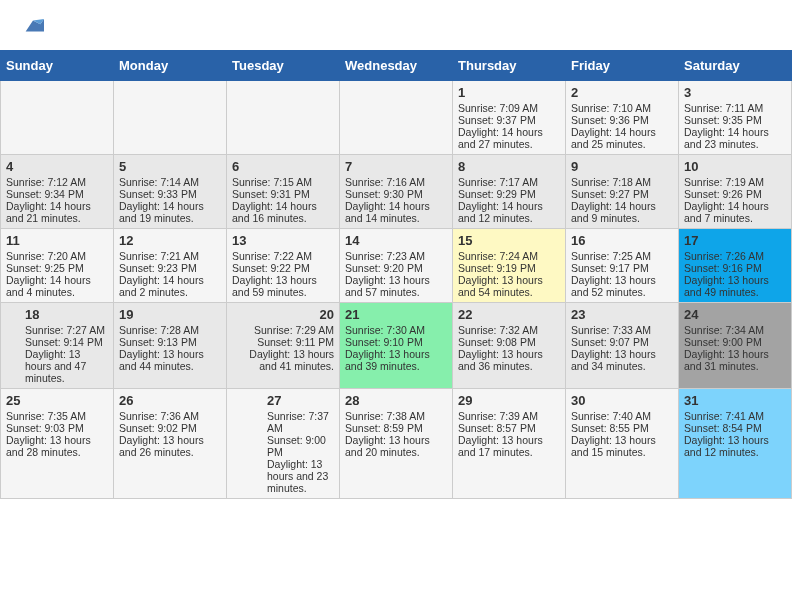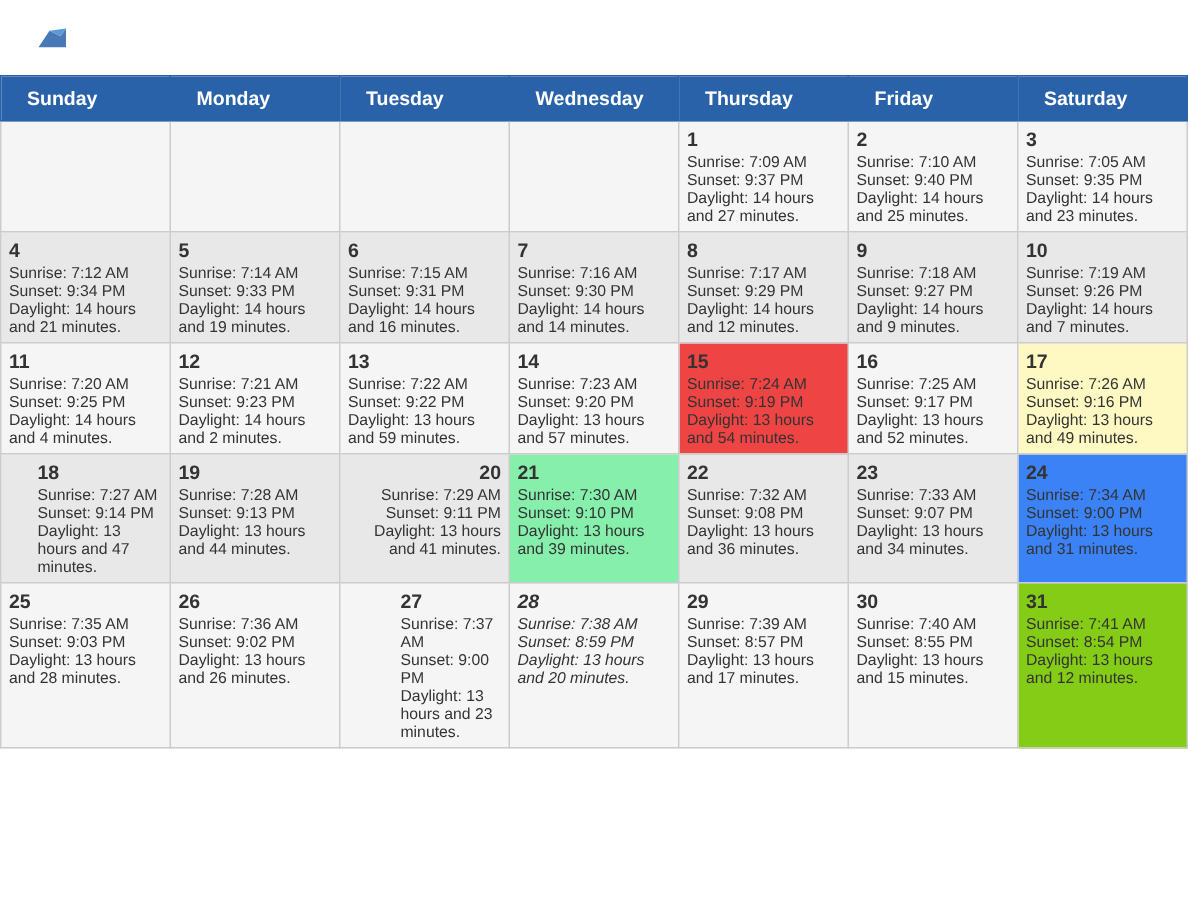"Sunday" .calendar thead th { padding: 7px 17px -> 7px 5px }
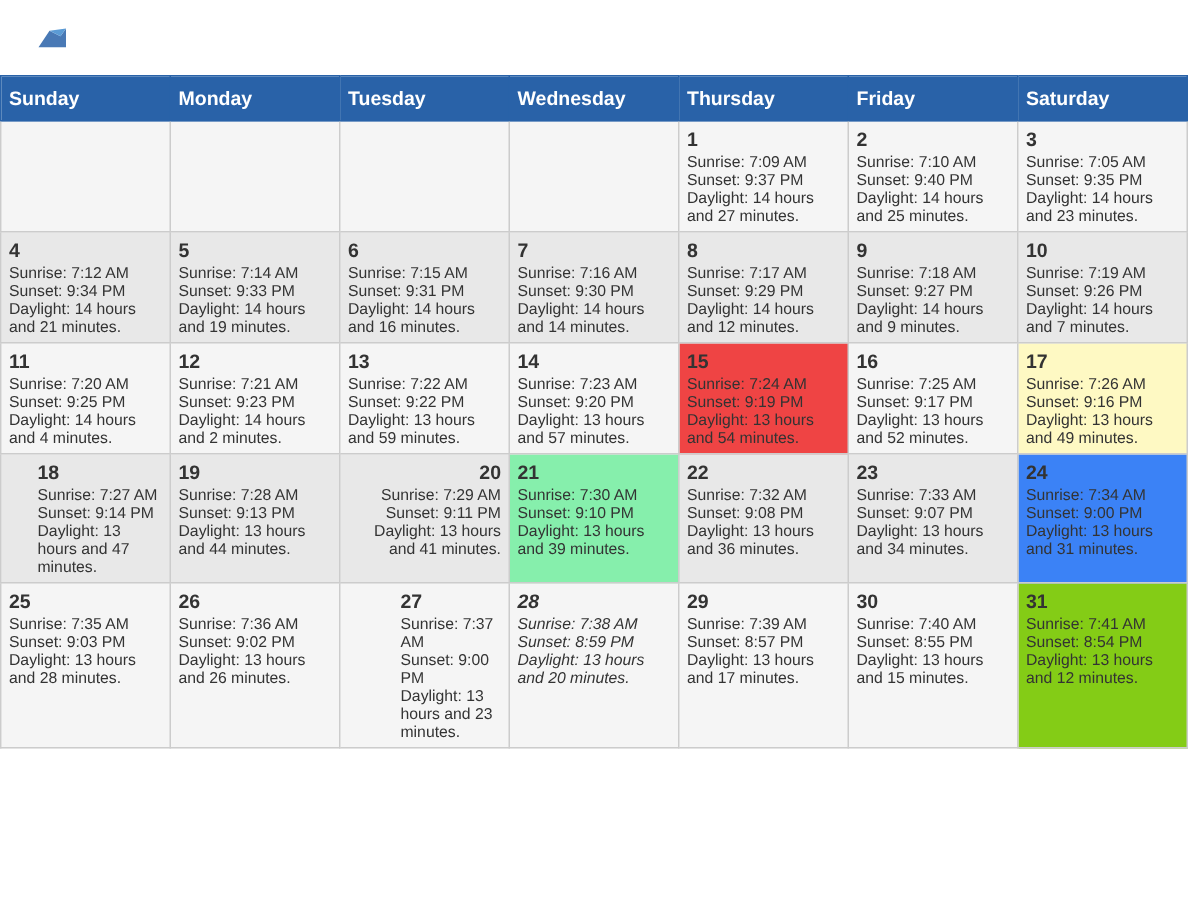"Sunrise: 7:05 AM" div { text: 7:05 -> 7:11 }
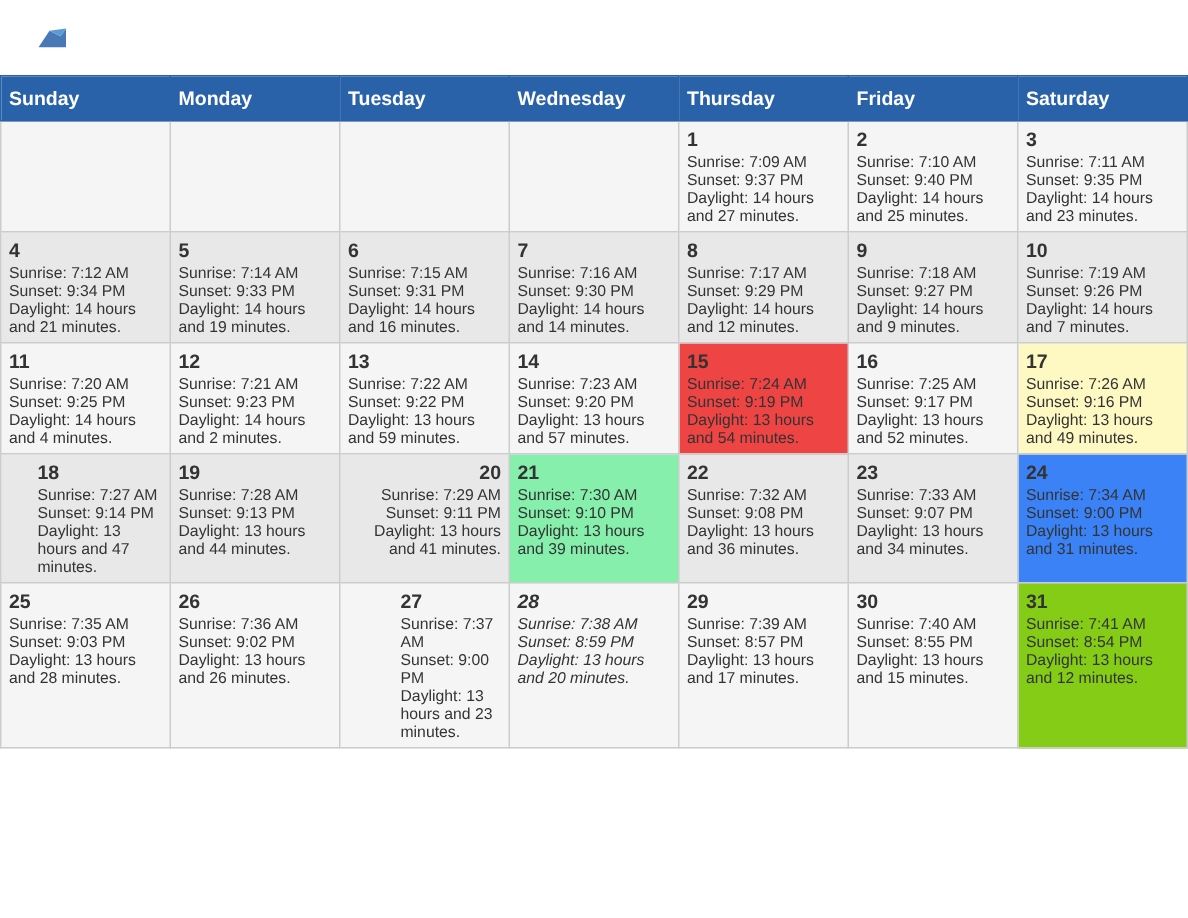"Sunset: 9:40 PM" div { text: 9:40 -> 9:36 }
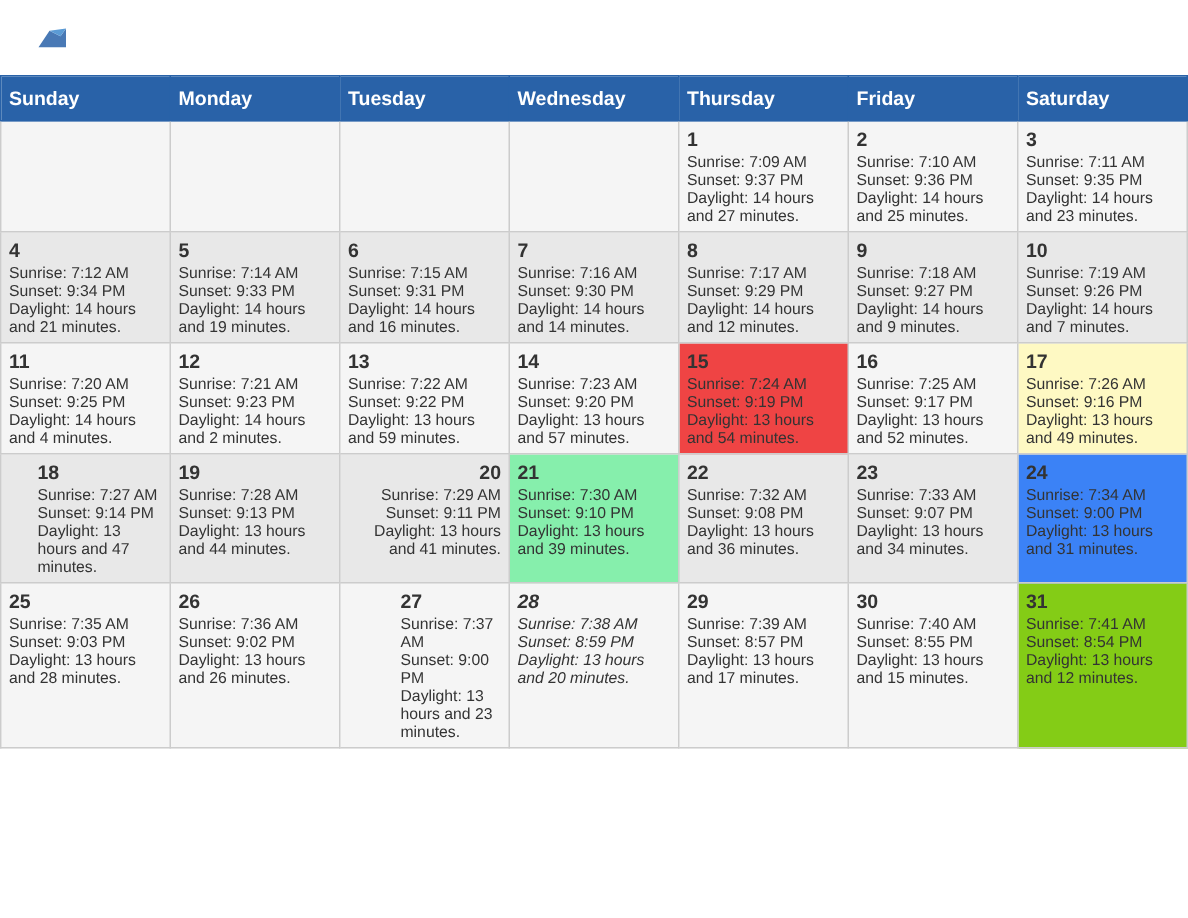"15" td { background: #ef4444 -> #fef9c3 }
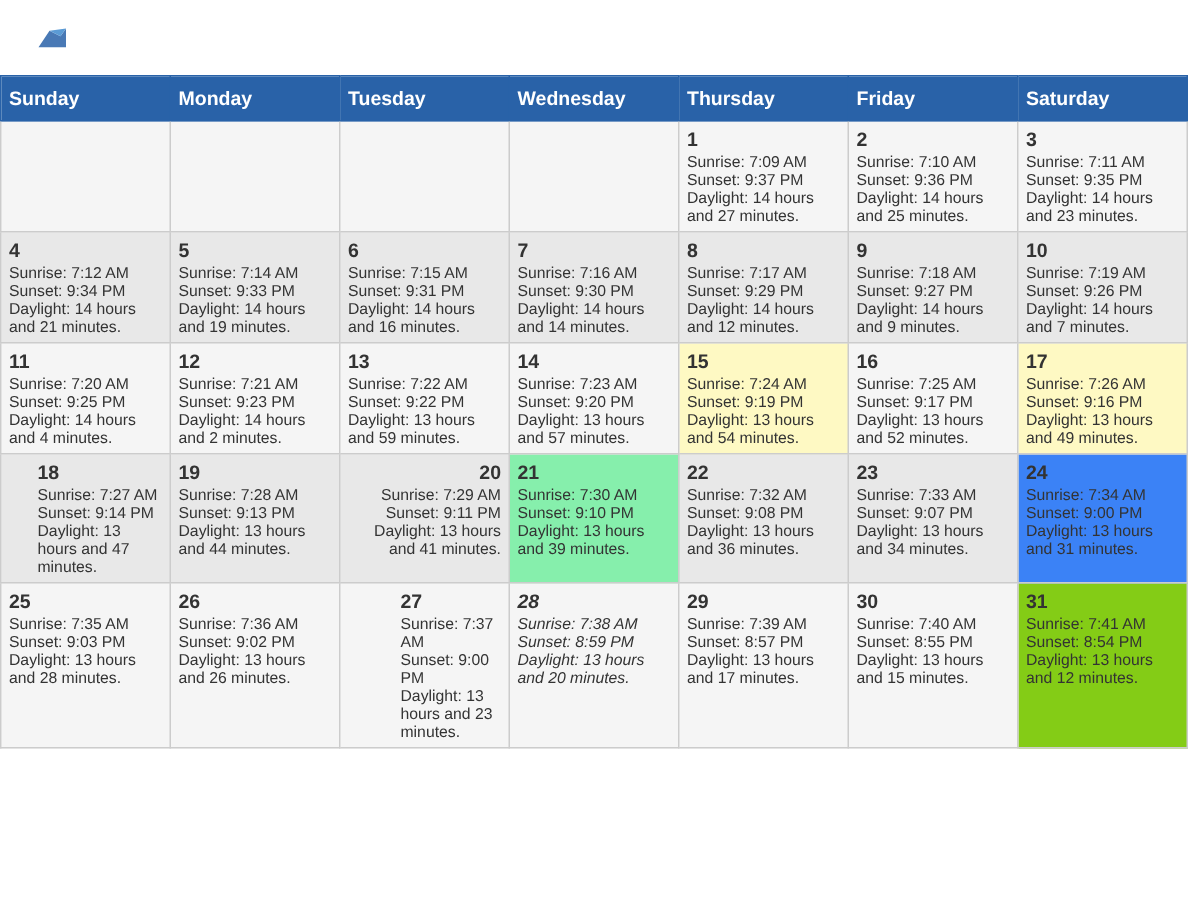"17" td { background: #fef9c3 -> #0ea5e9 }
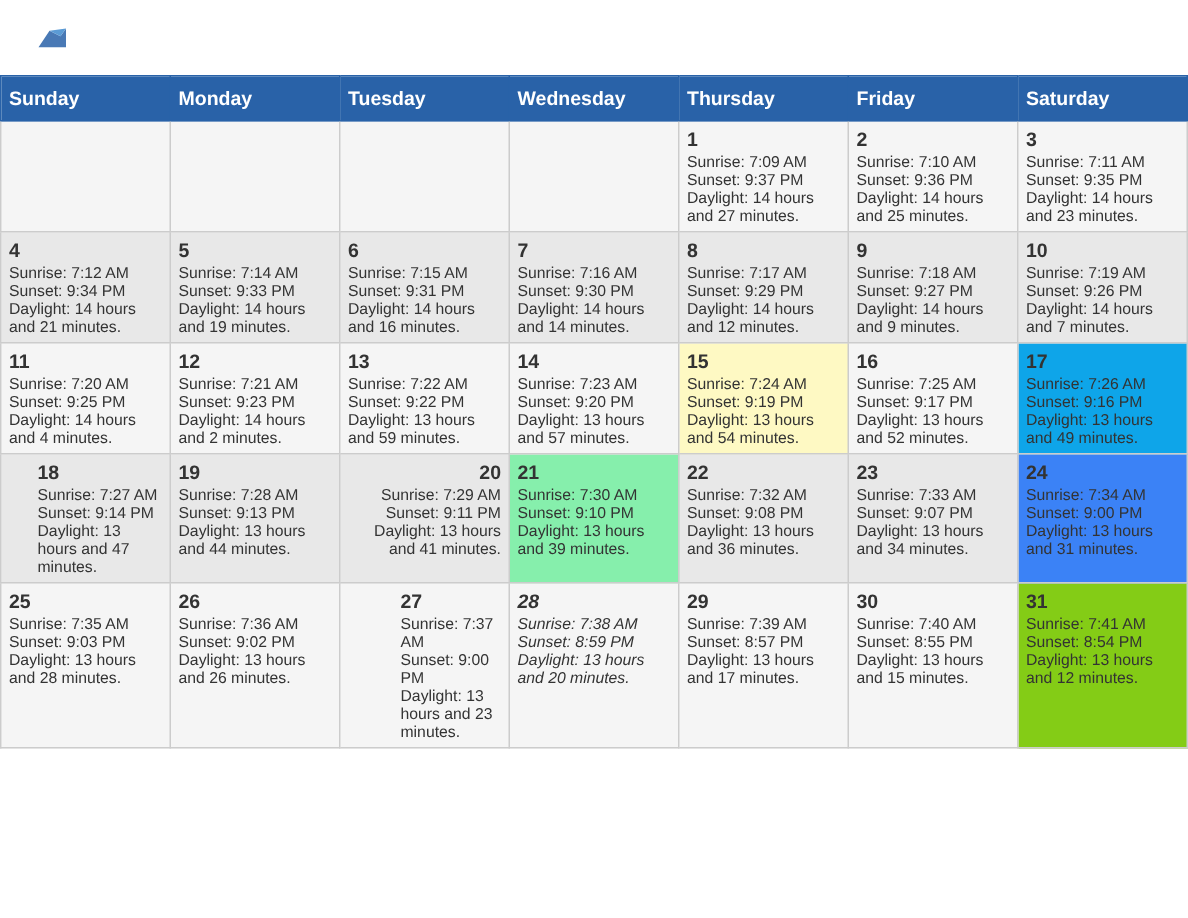"24" td { background: #3b82f6 -> #a3a3a3 }
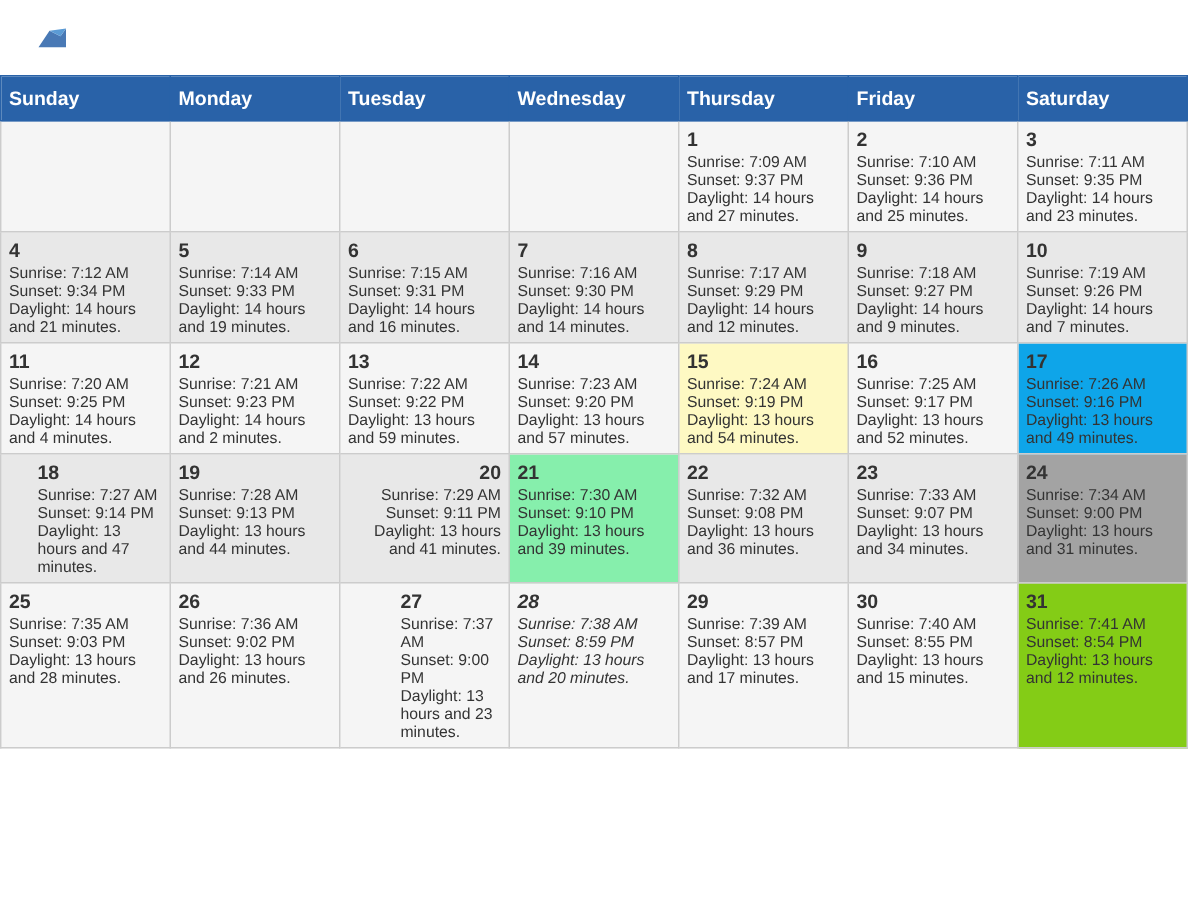"28" td { font-style: italic -> none }
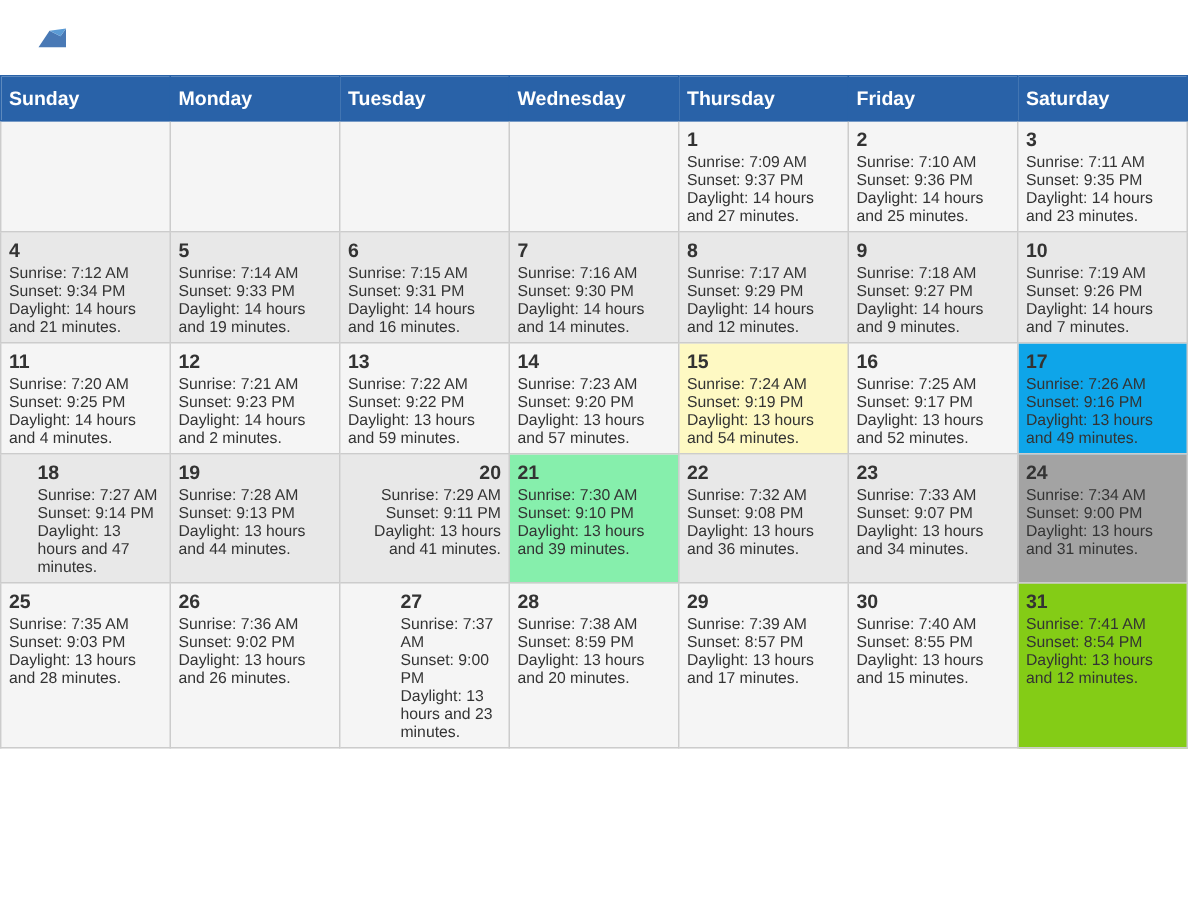"31" td { background: #84cc16 -> #7dd3fc }
